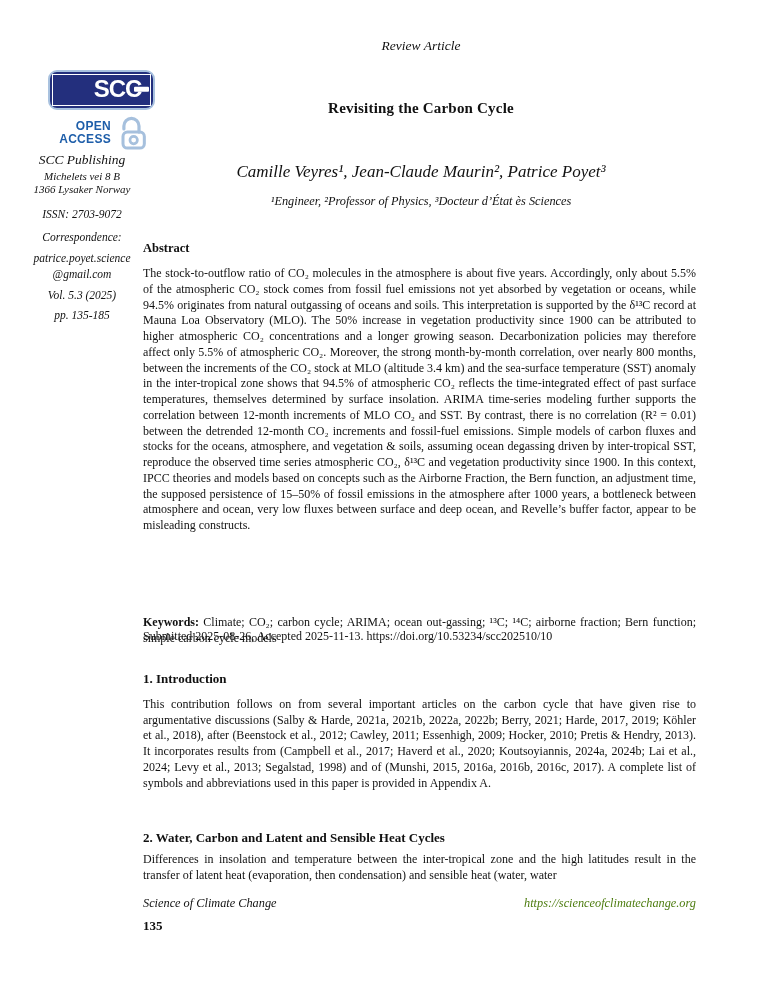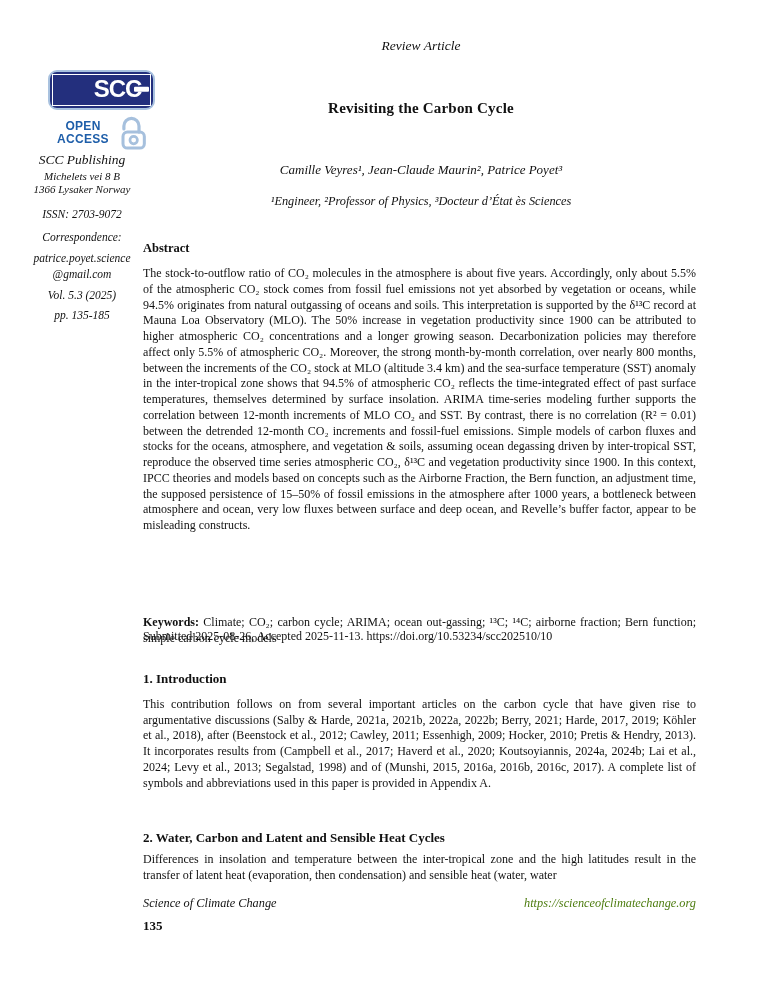"OPEN" .oa-text { text-align: center -> right }
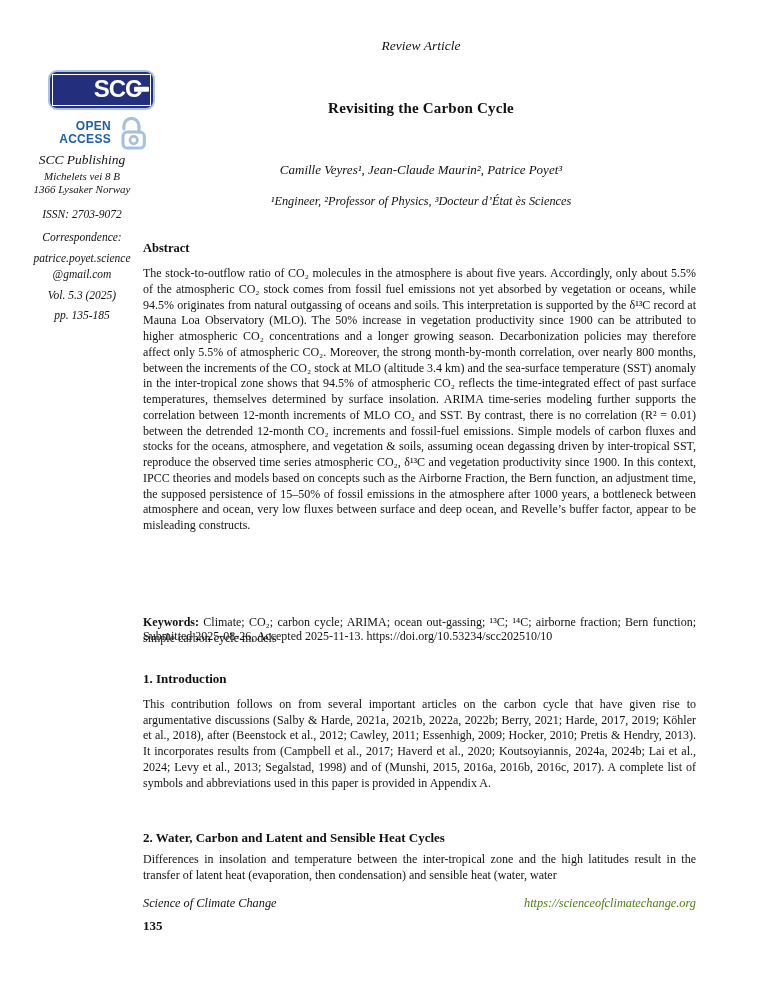"Camille Veyres¹, Jean-Claude Maurin²," .authors { font-size: 13px -> 17px }
